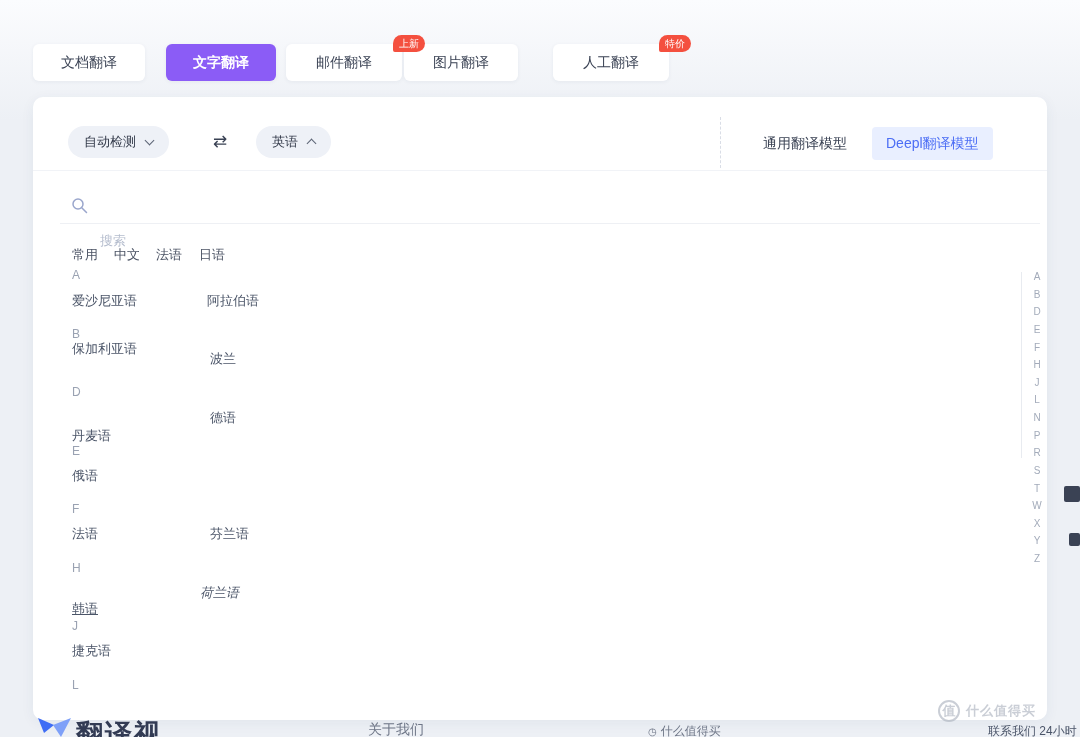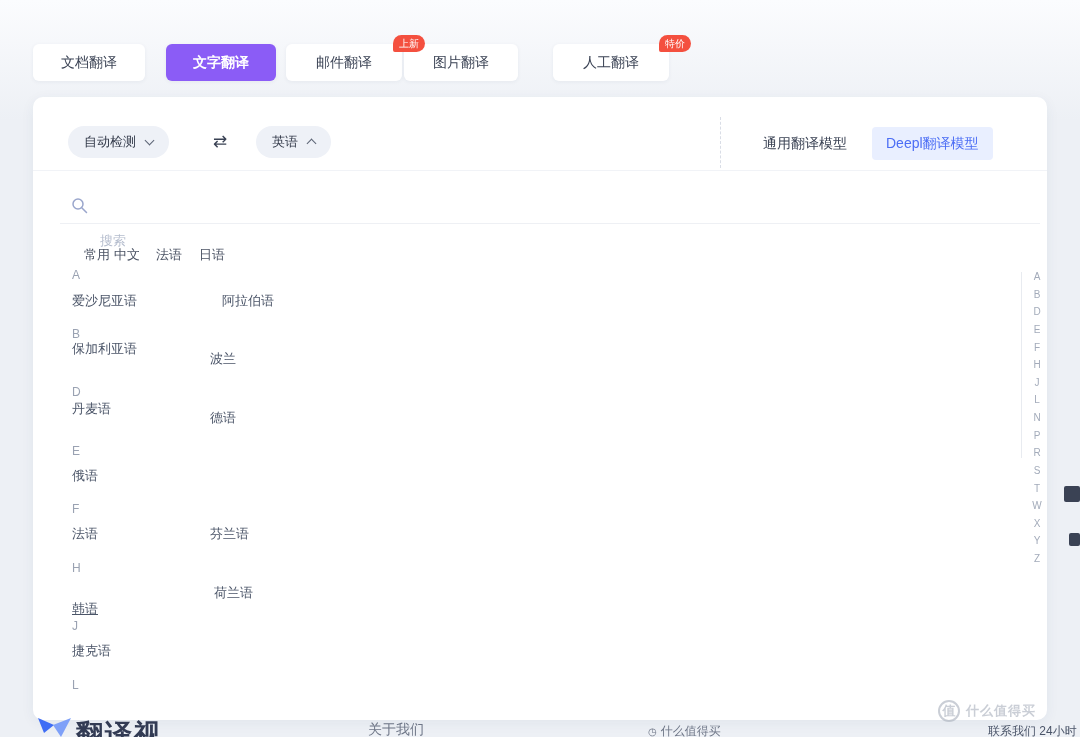"常用" span.qtab { margin-left: 12px -> none }
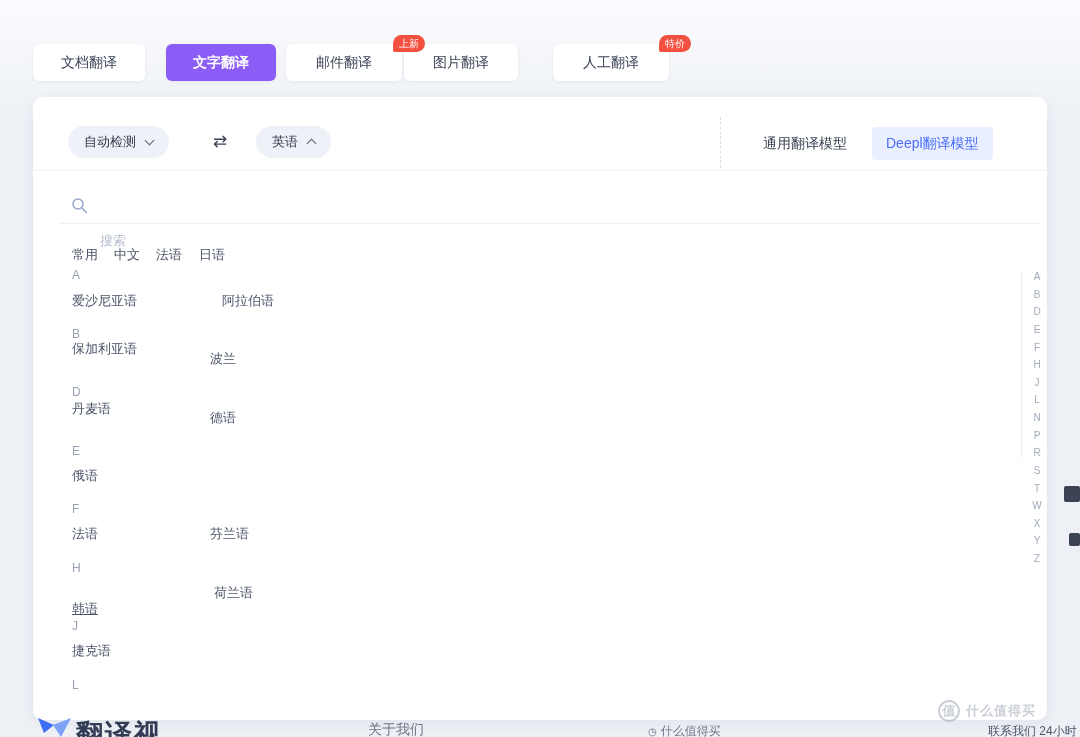"阿拉伯语" span.lang { left: 222px -> 207px }
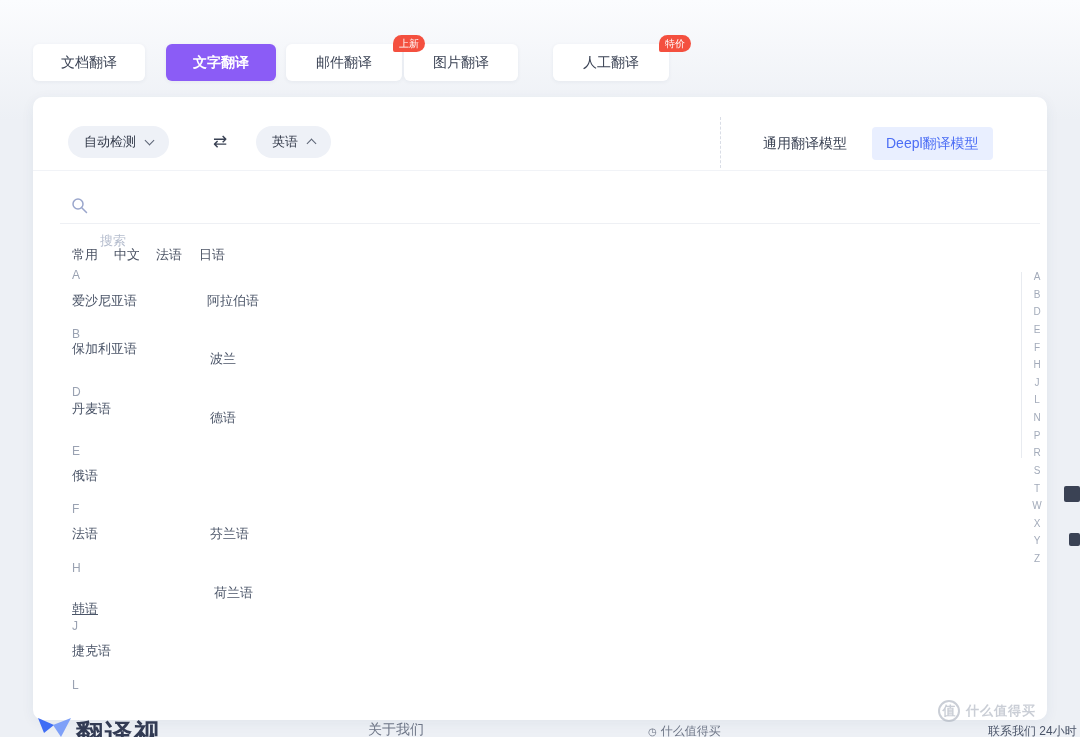"丹麦语" span.lang { top: 400px -> 427px }
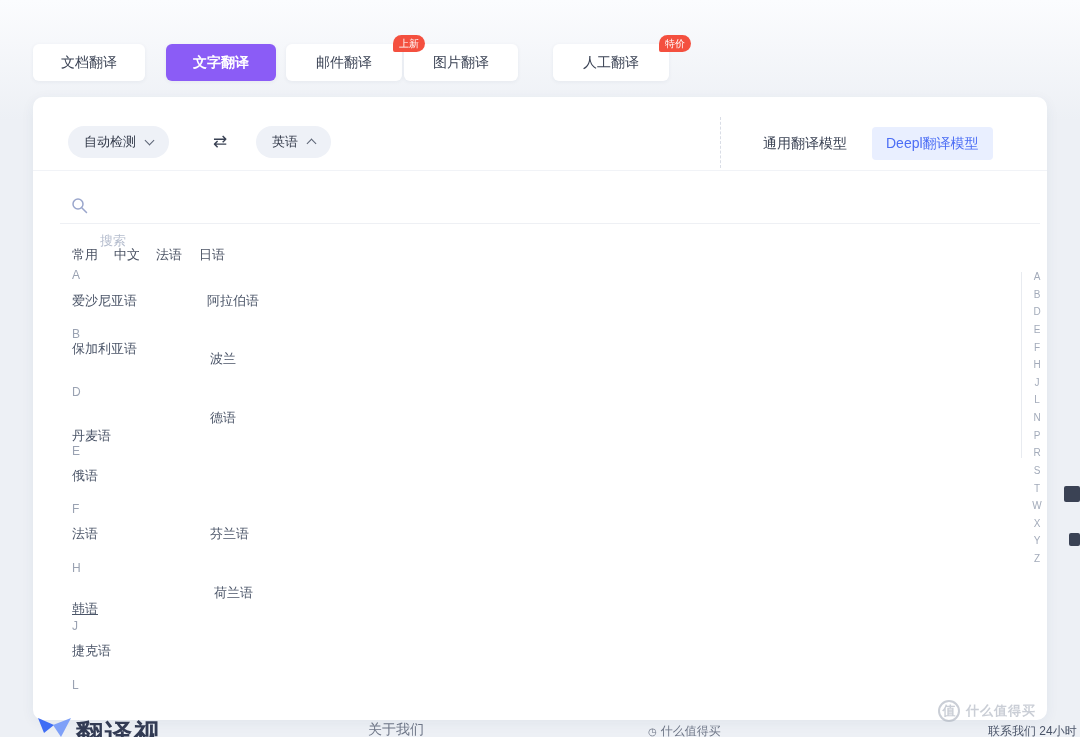"荷兰语" span.lang { font-style: none -> italic; left: 214px -> 200px }
